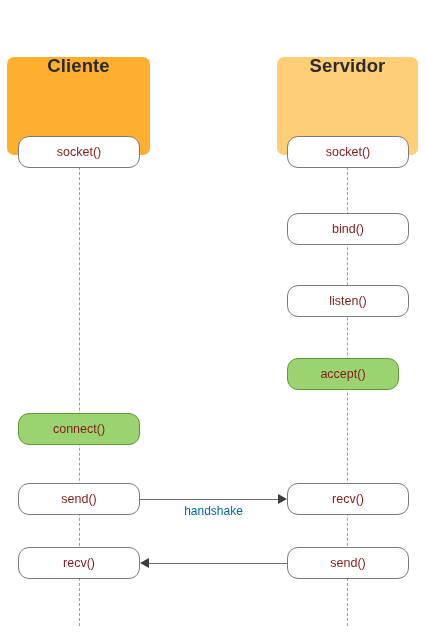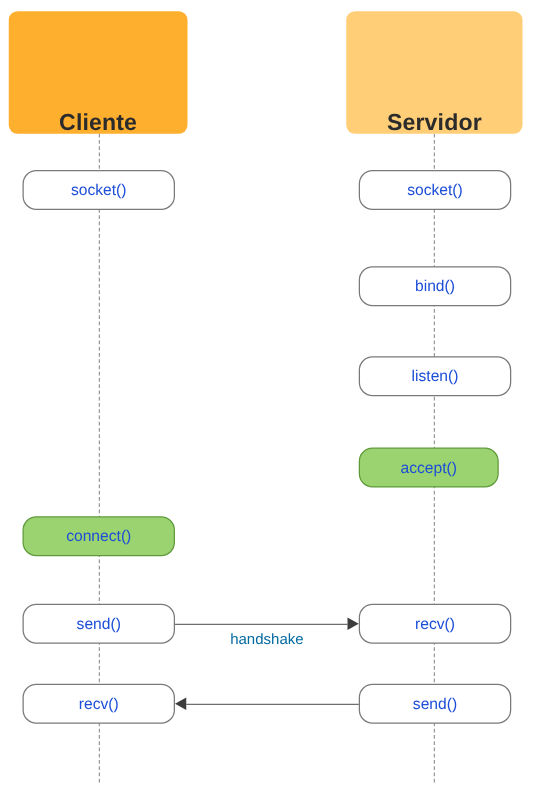"Cliente" .actor-box { align-items: flex-end -> flex-start; margin-top: none -> 48px }
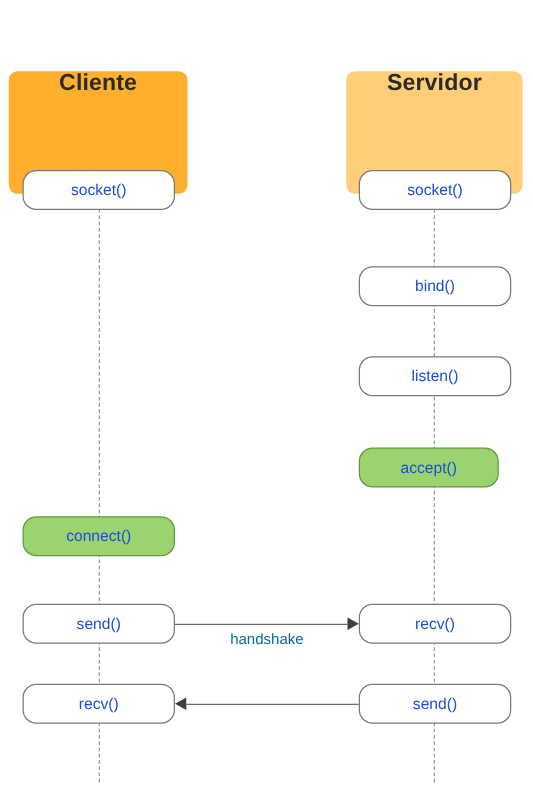"socket()" .step-label { color: #1d4ed8 -> #7f1d1d }
